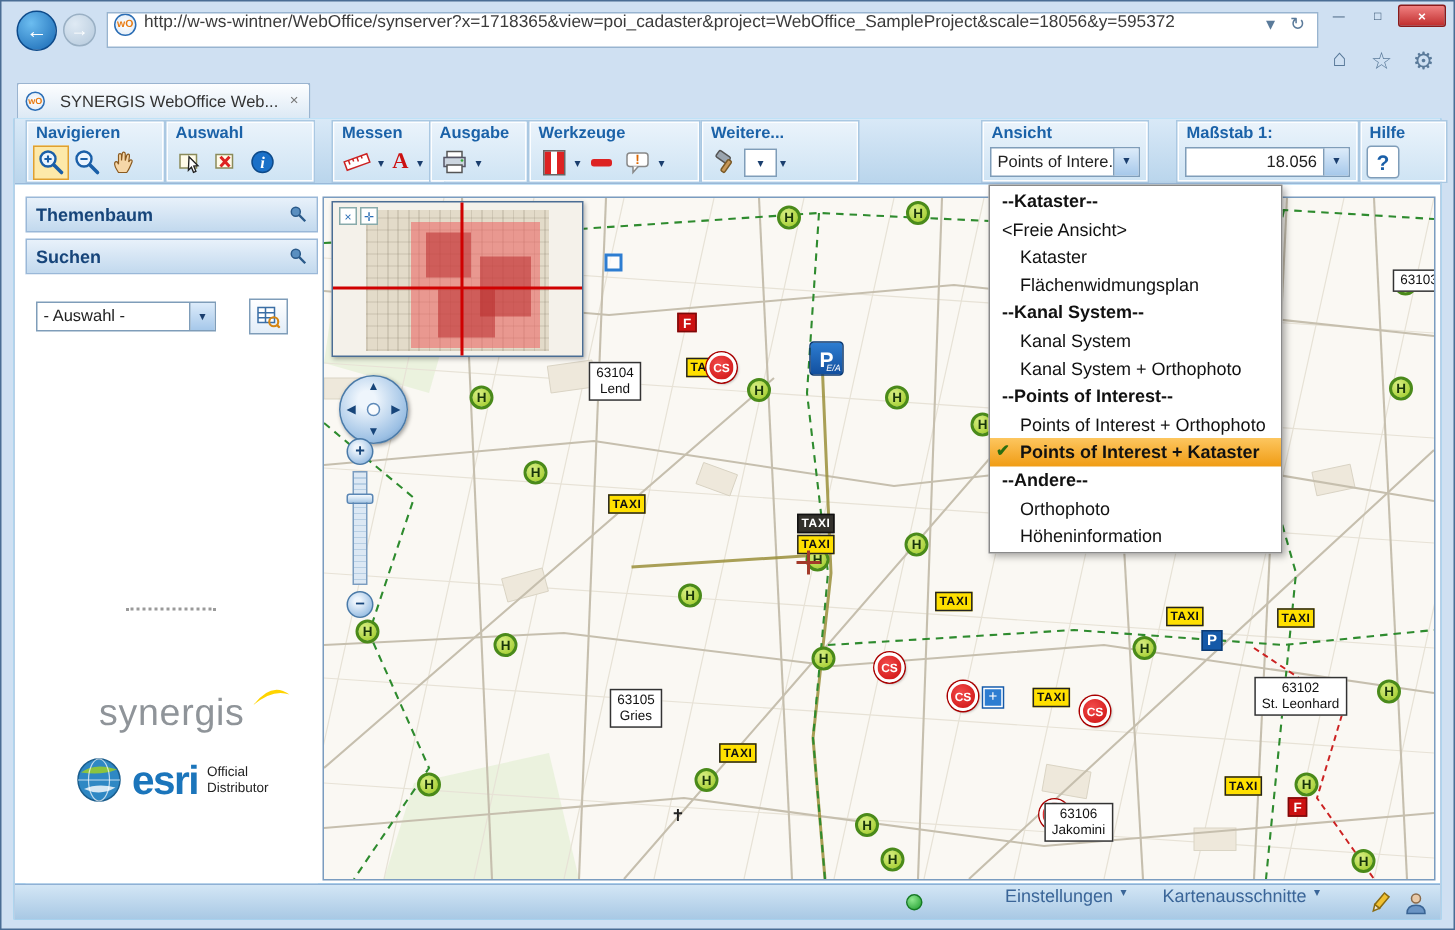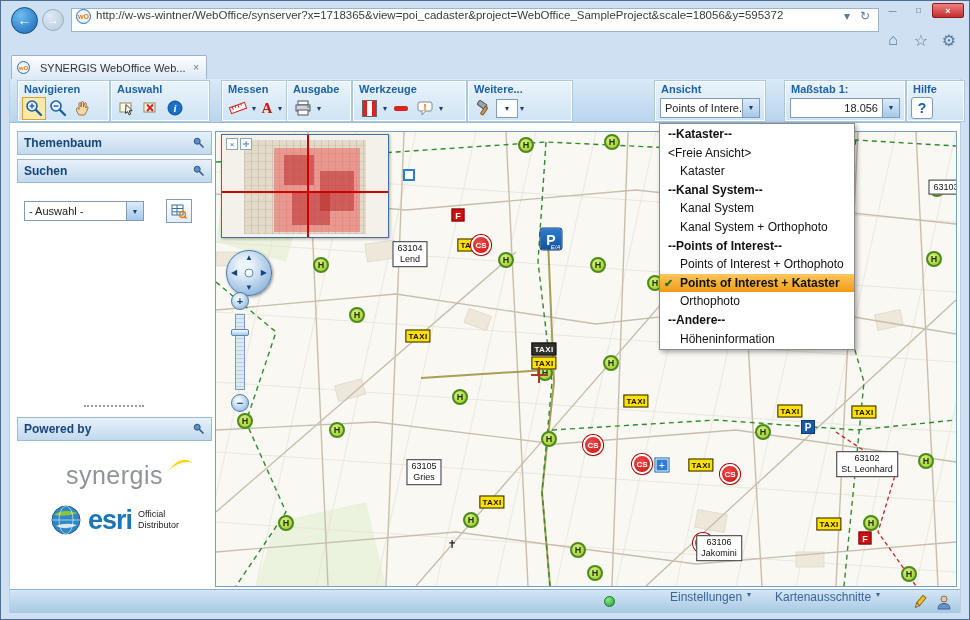"Flächenwidmungsplan" div.mi { html: none -> <div><span>Flächenwidmungsplan</span></div> }
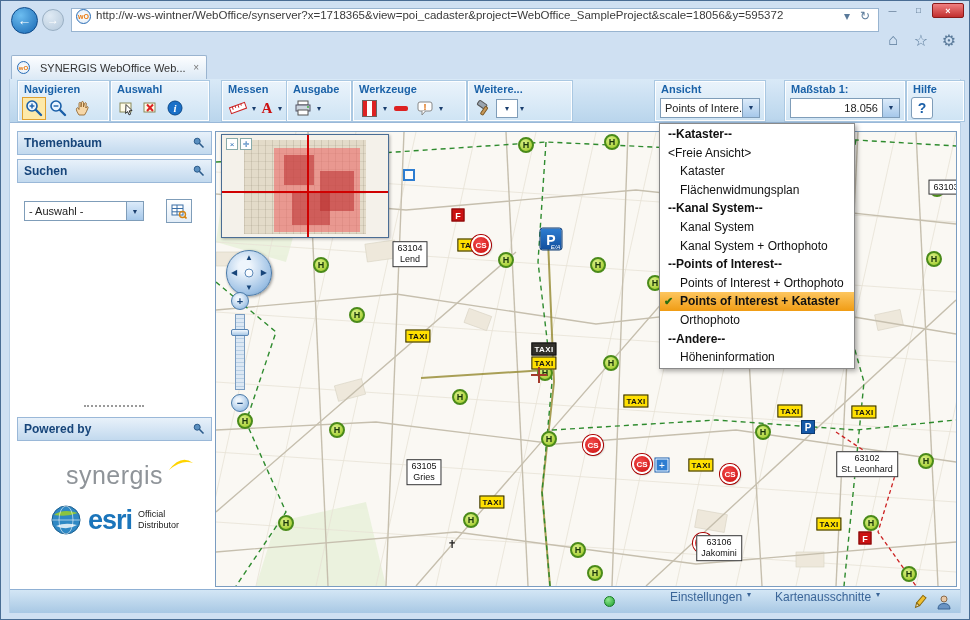"Orthophoto" div.mi { order: before "--Andere--" -> after "--Andere--" }
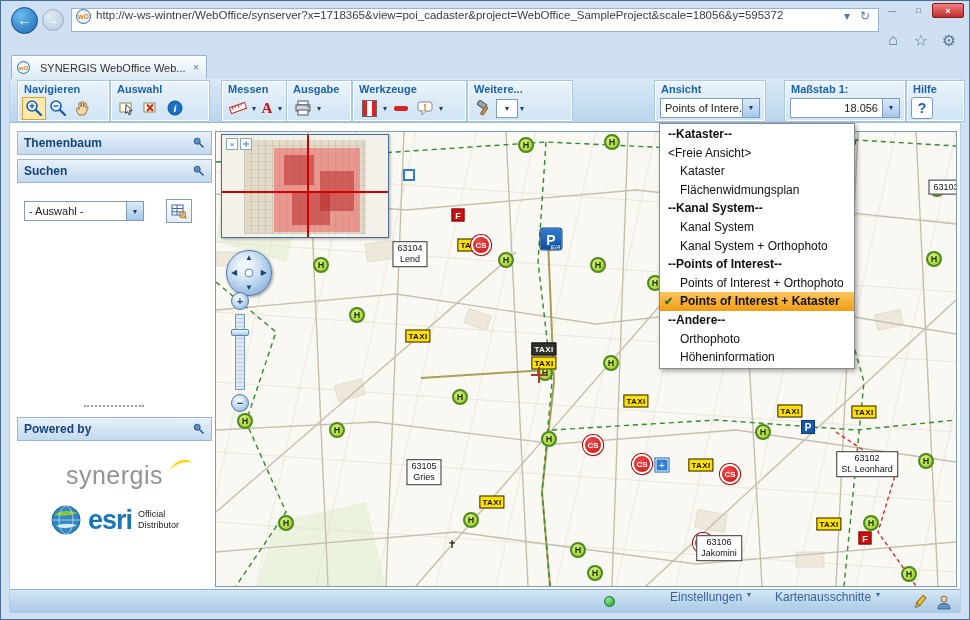"Powered by" div.shead { html: <div> <span>Powered by</span> <span> <svg> <circle></circle> <line></line> </svg> </span> </div> -> none }
